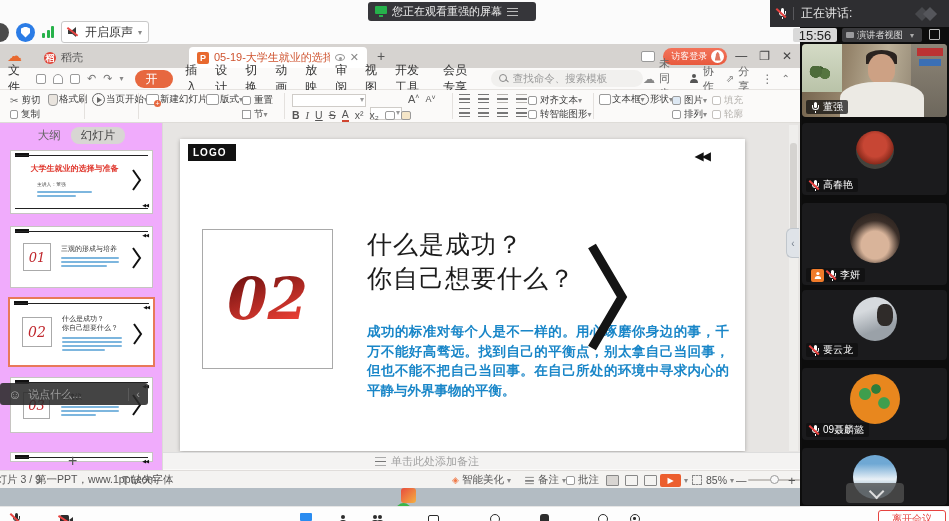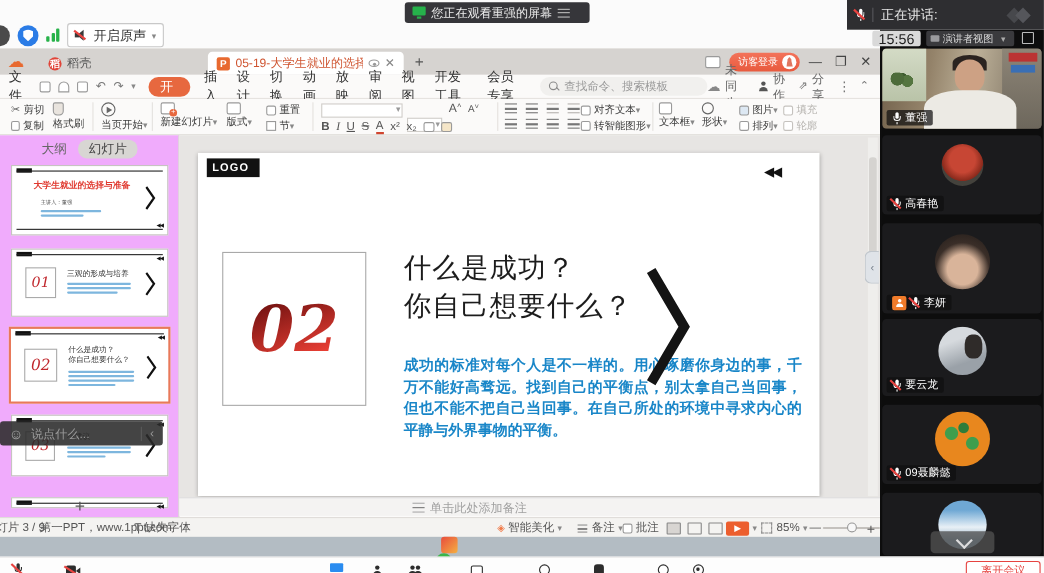"格式刷" .rbig { align-items: flex-start -> center; flex-direction: column -> row }
